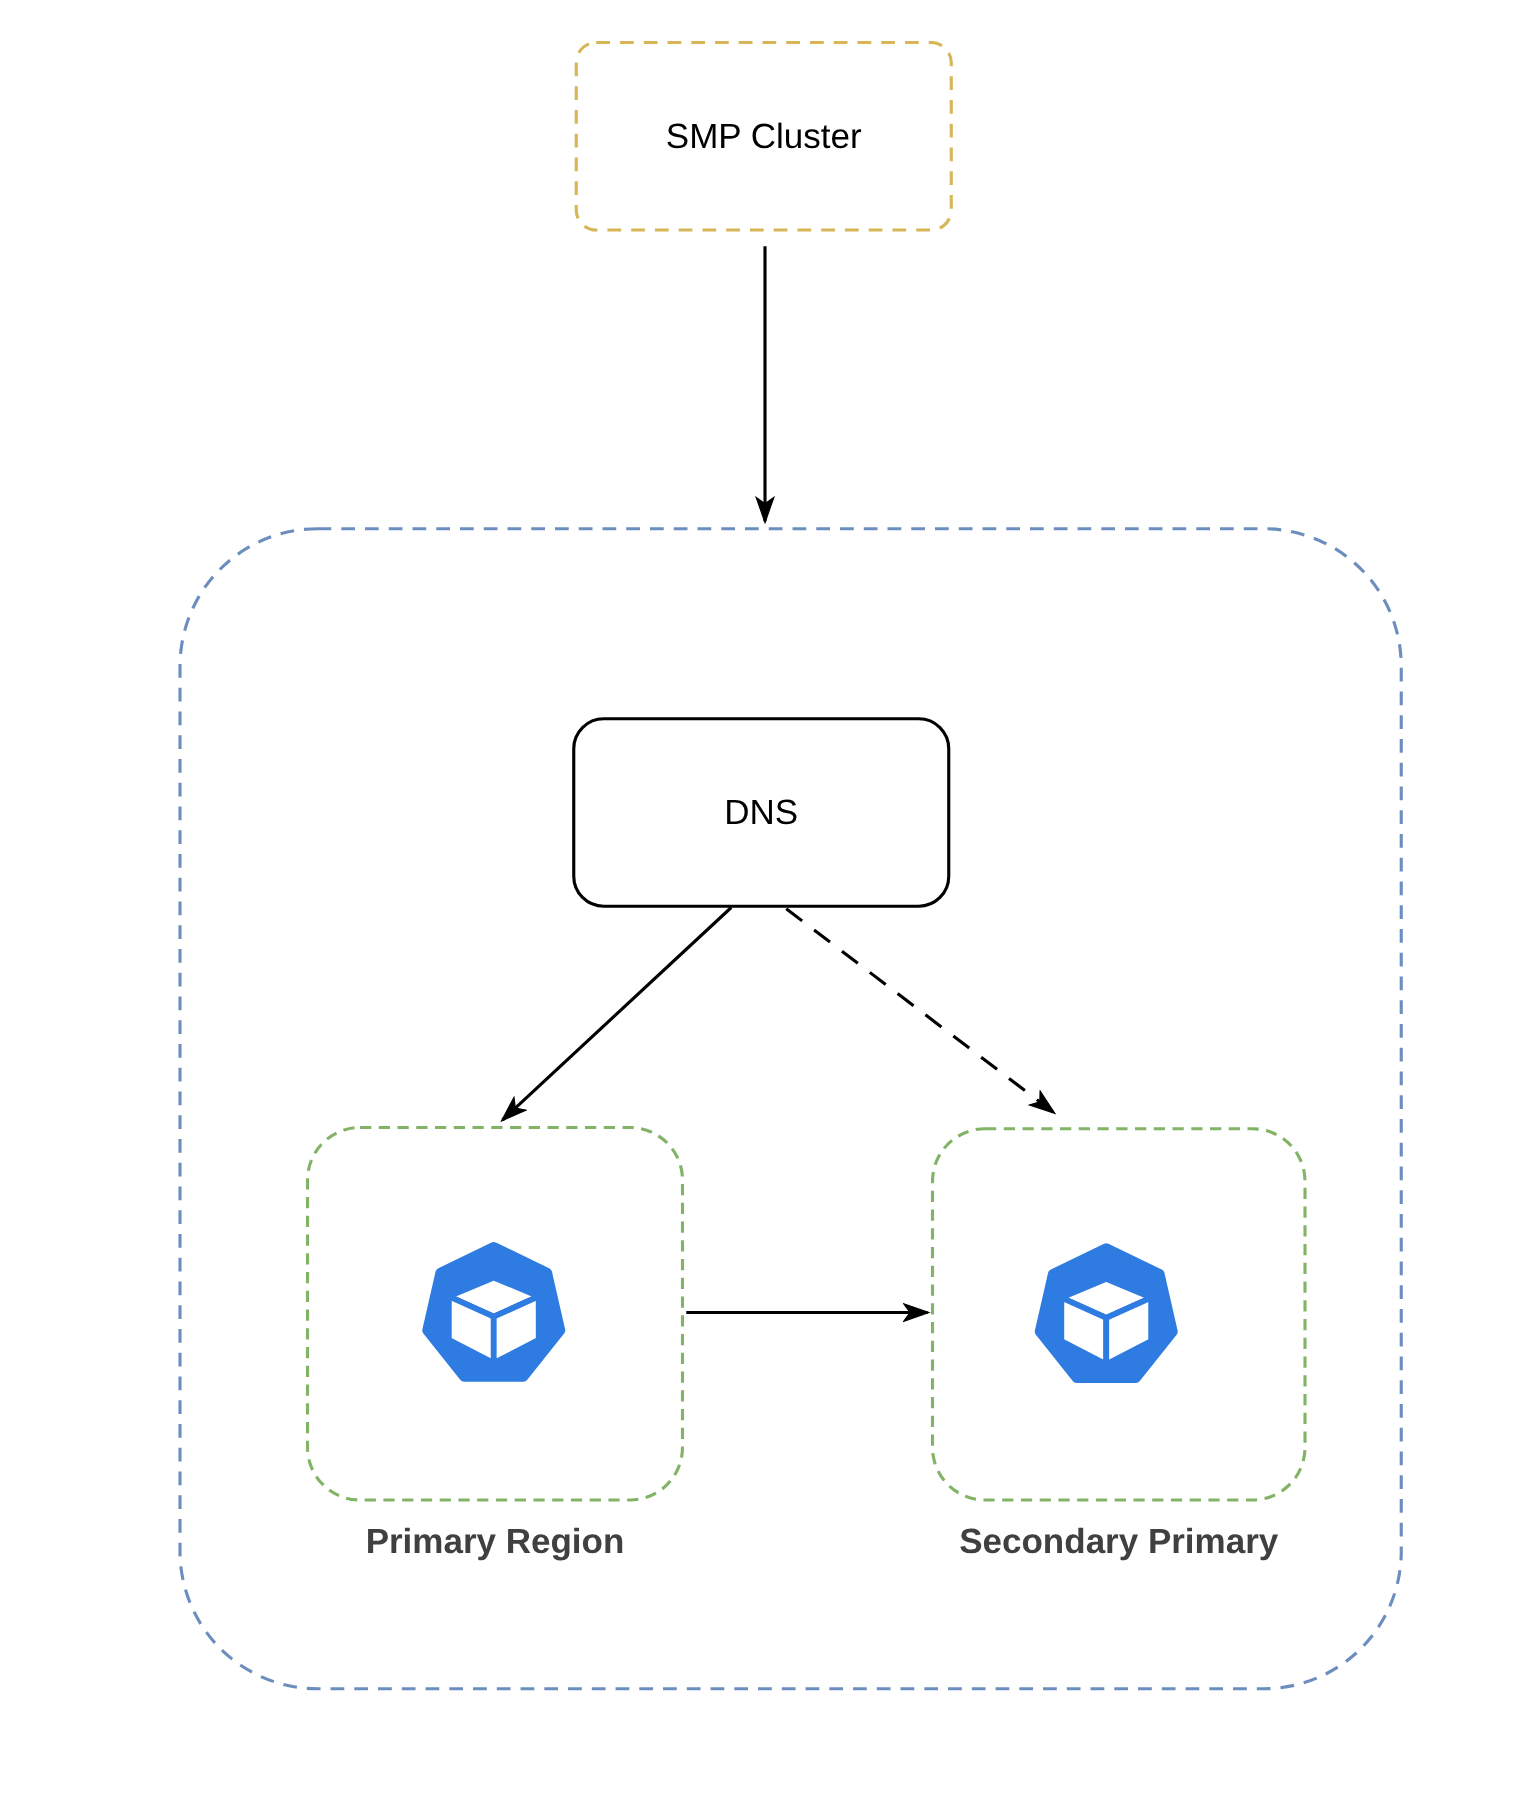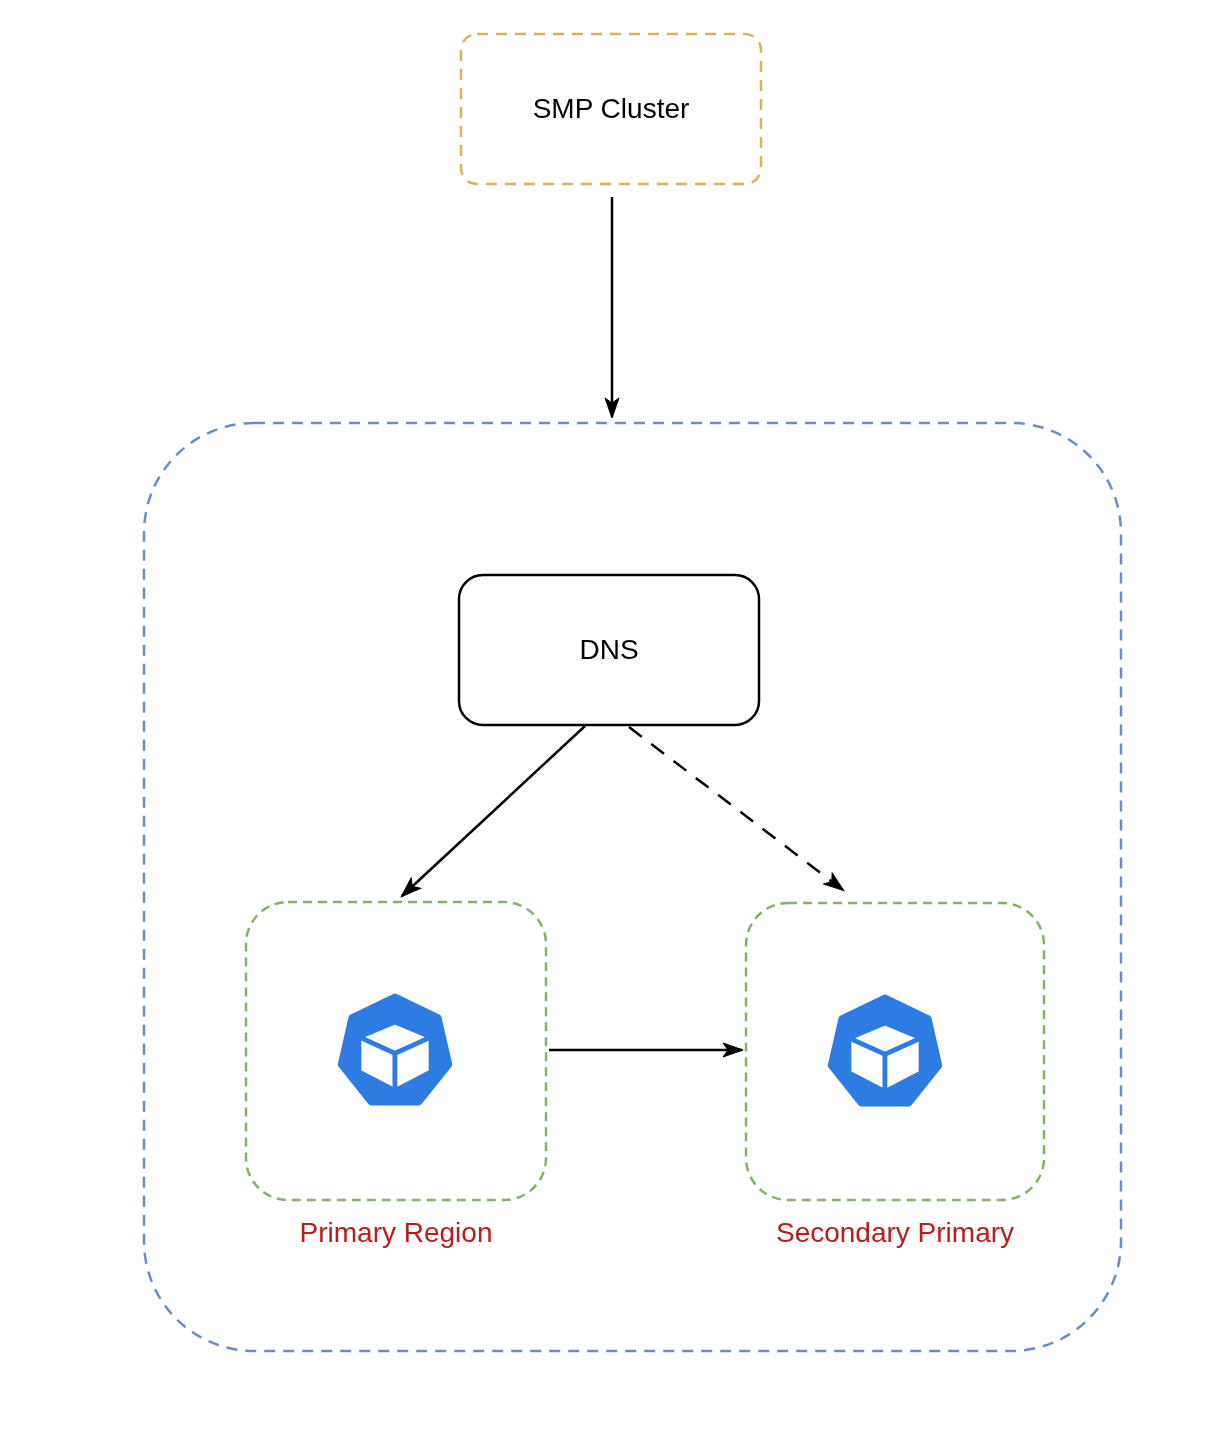"Primary Region" .region-caption { color: #b91c1c -> #404040; font-weight: none -> bold }
